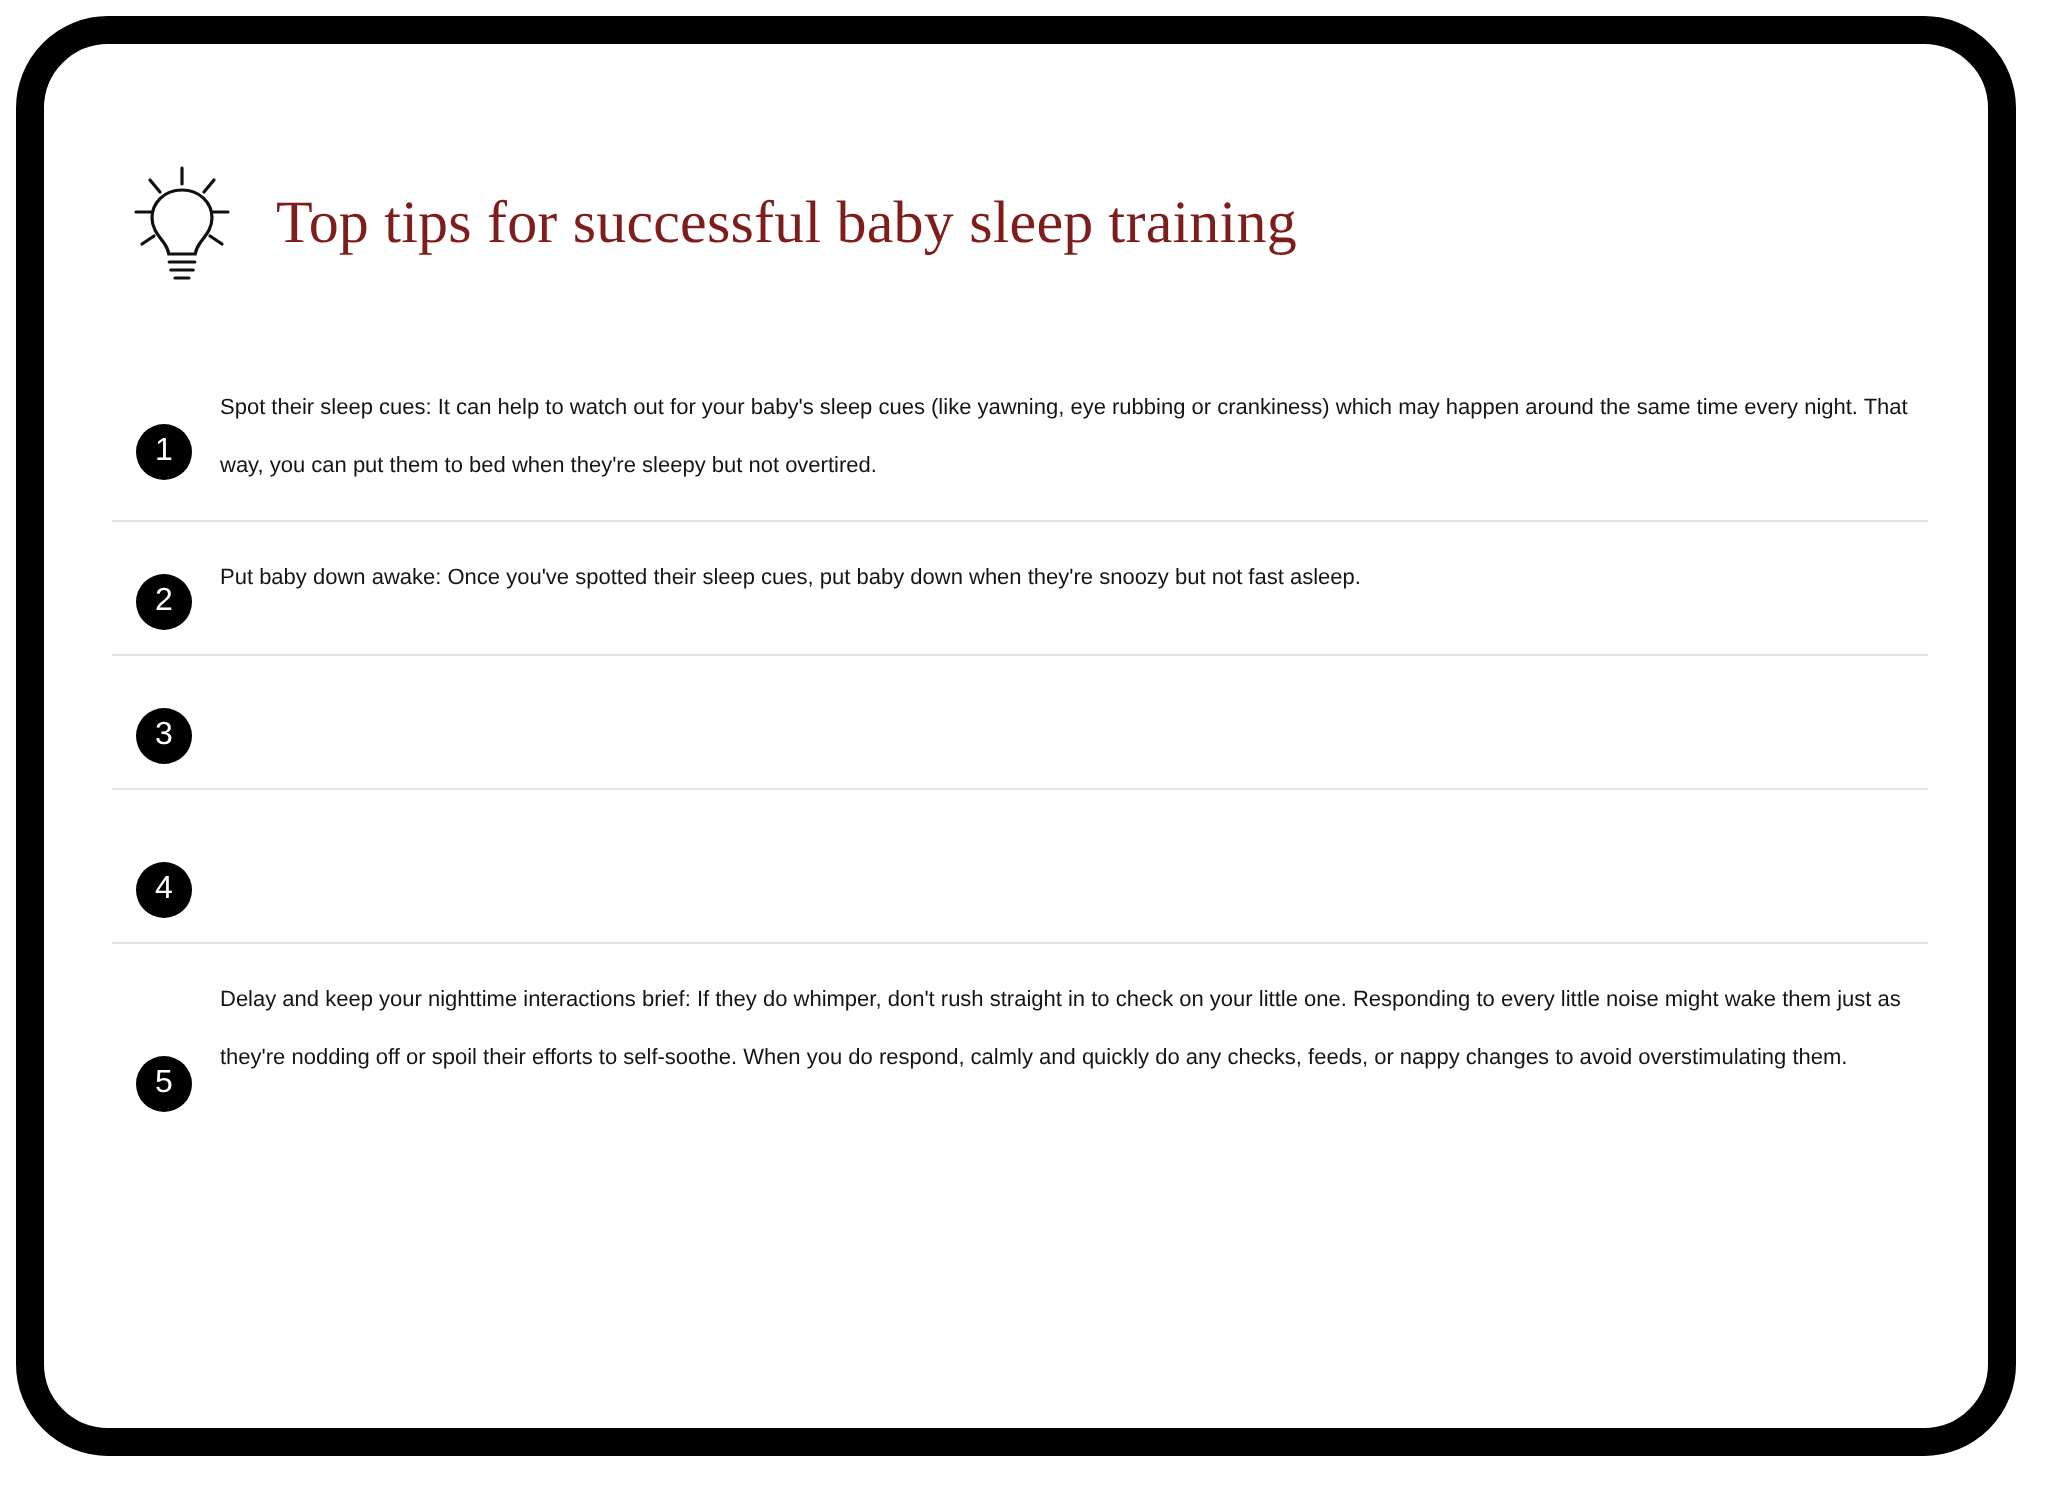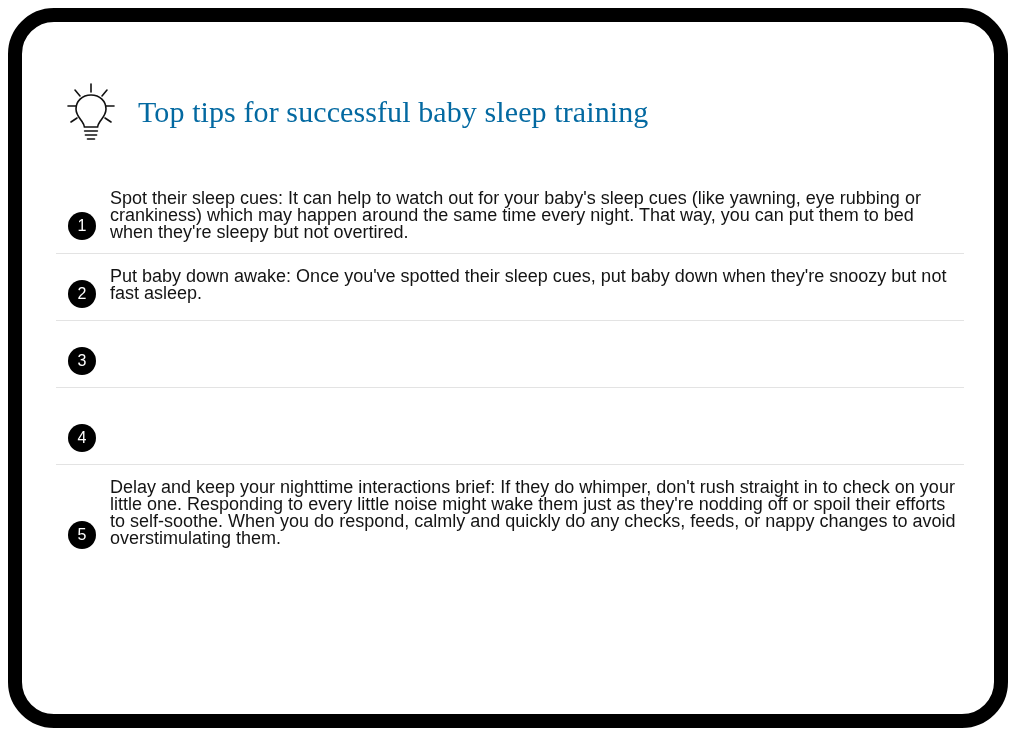"Top tips for successful baby" .title { color: #0369a1 -> #7f1d1d }
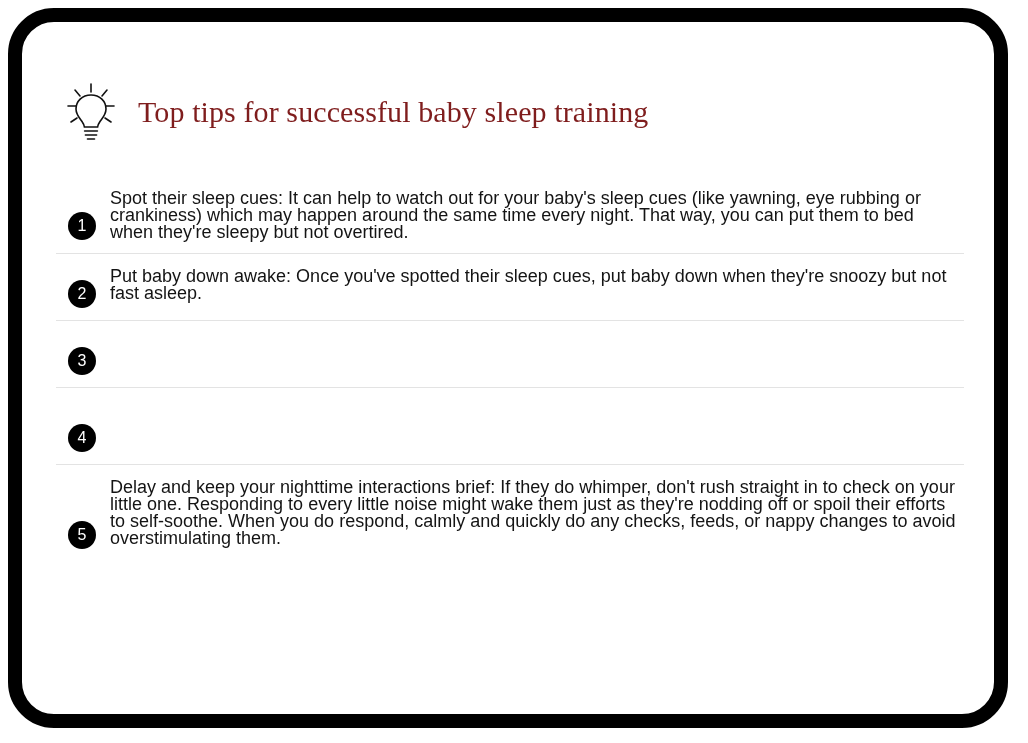"Spot their sleep cues: It" .tip-text { font-size: 18px -> 11px; line-height: 17px -> 29px }
